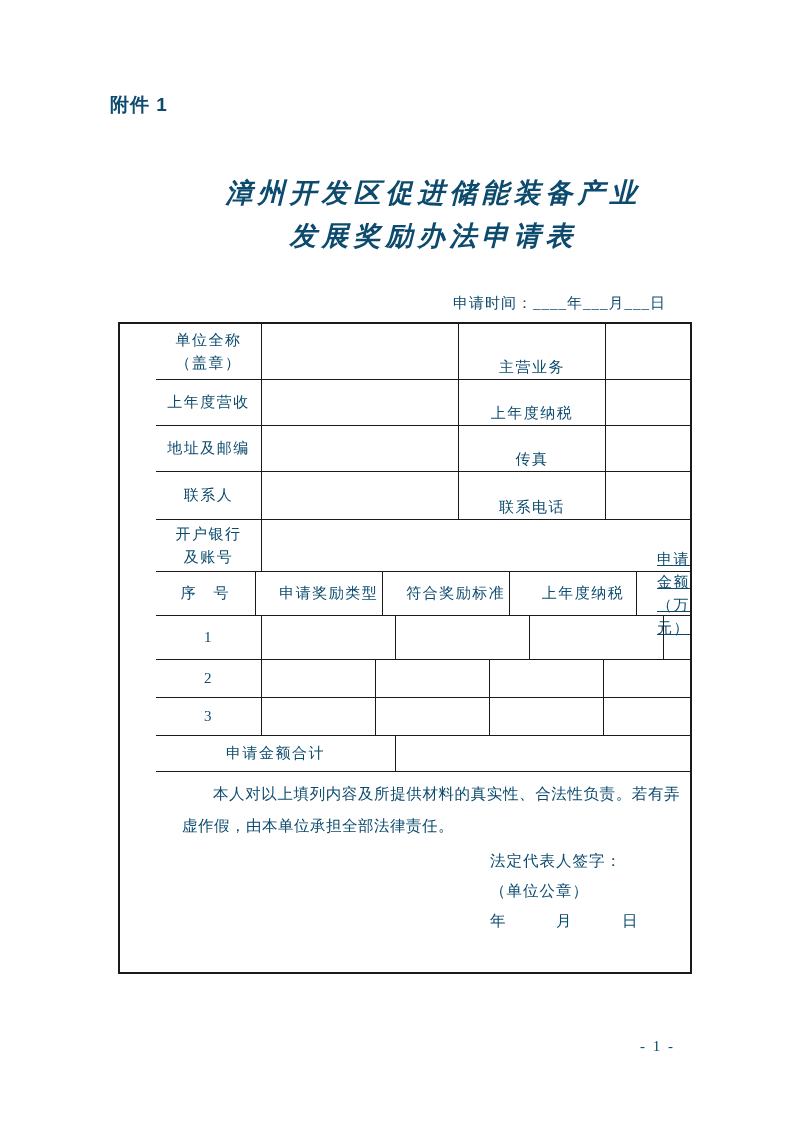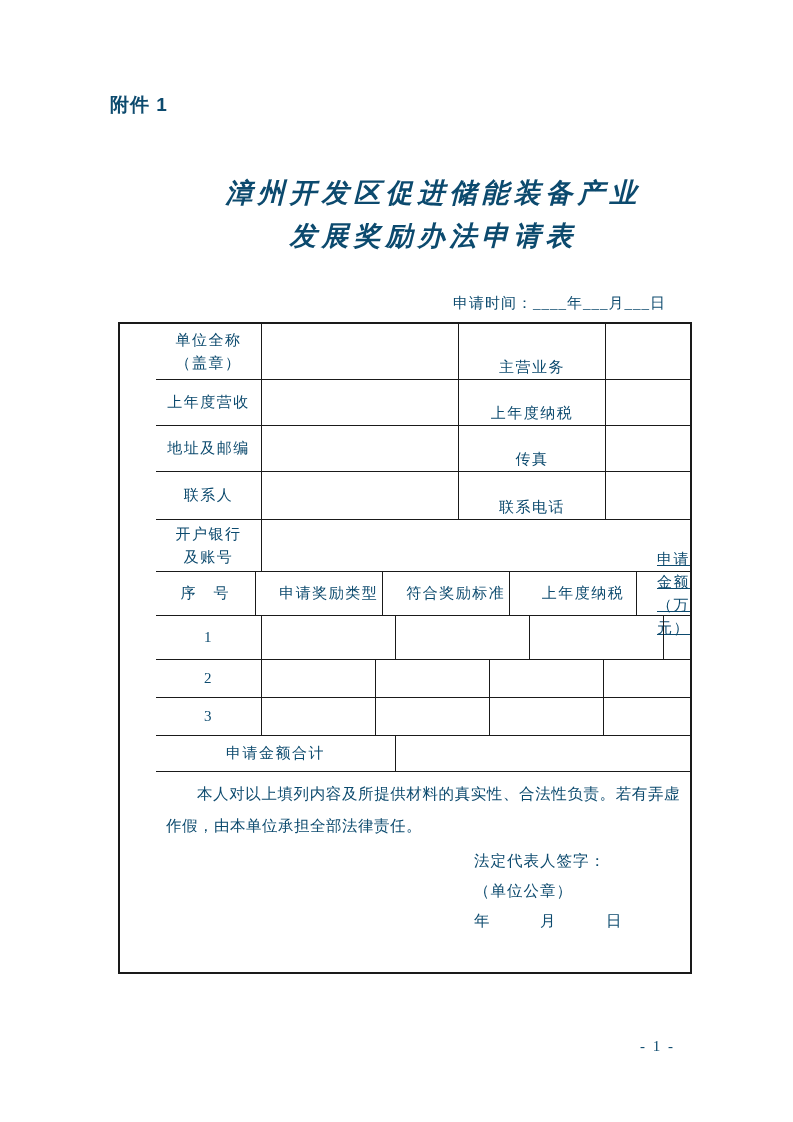"本人对以上填列内容及所提供材料的真实性、合法性负责。若有弄虚作假，由本单位承担全" .tr:last-child { margin-left: none -> 16px }
